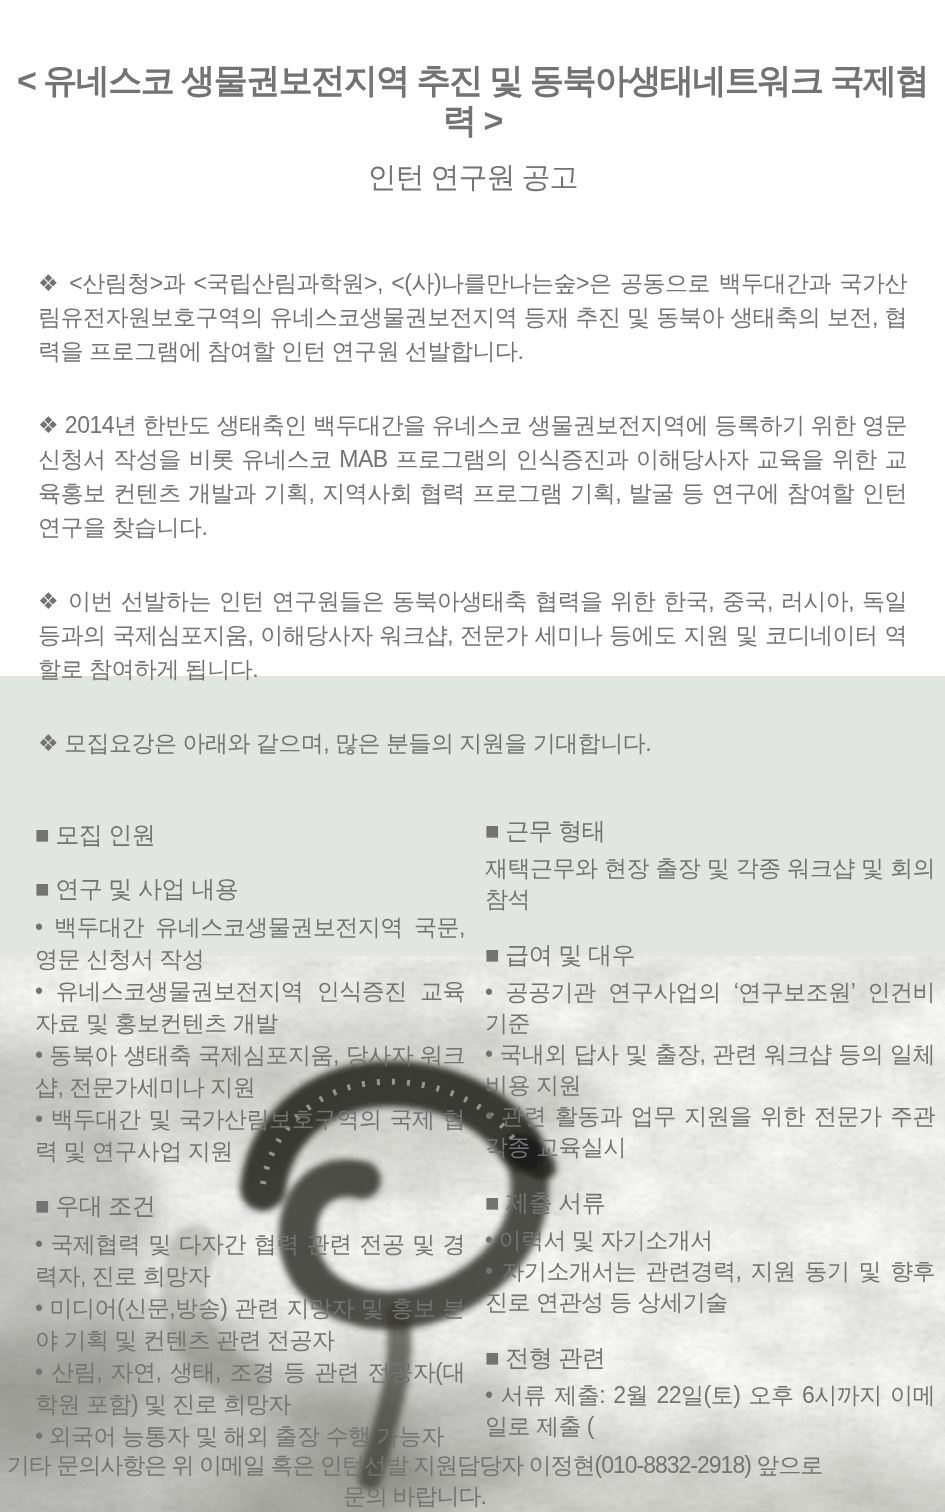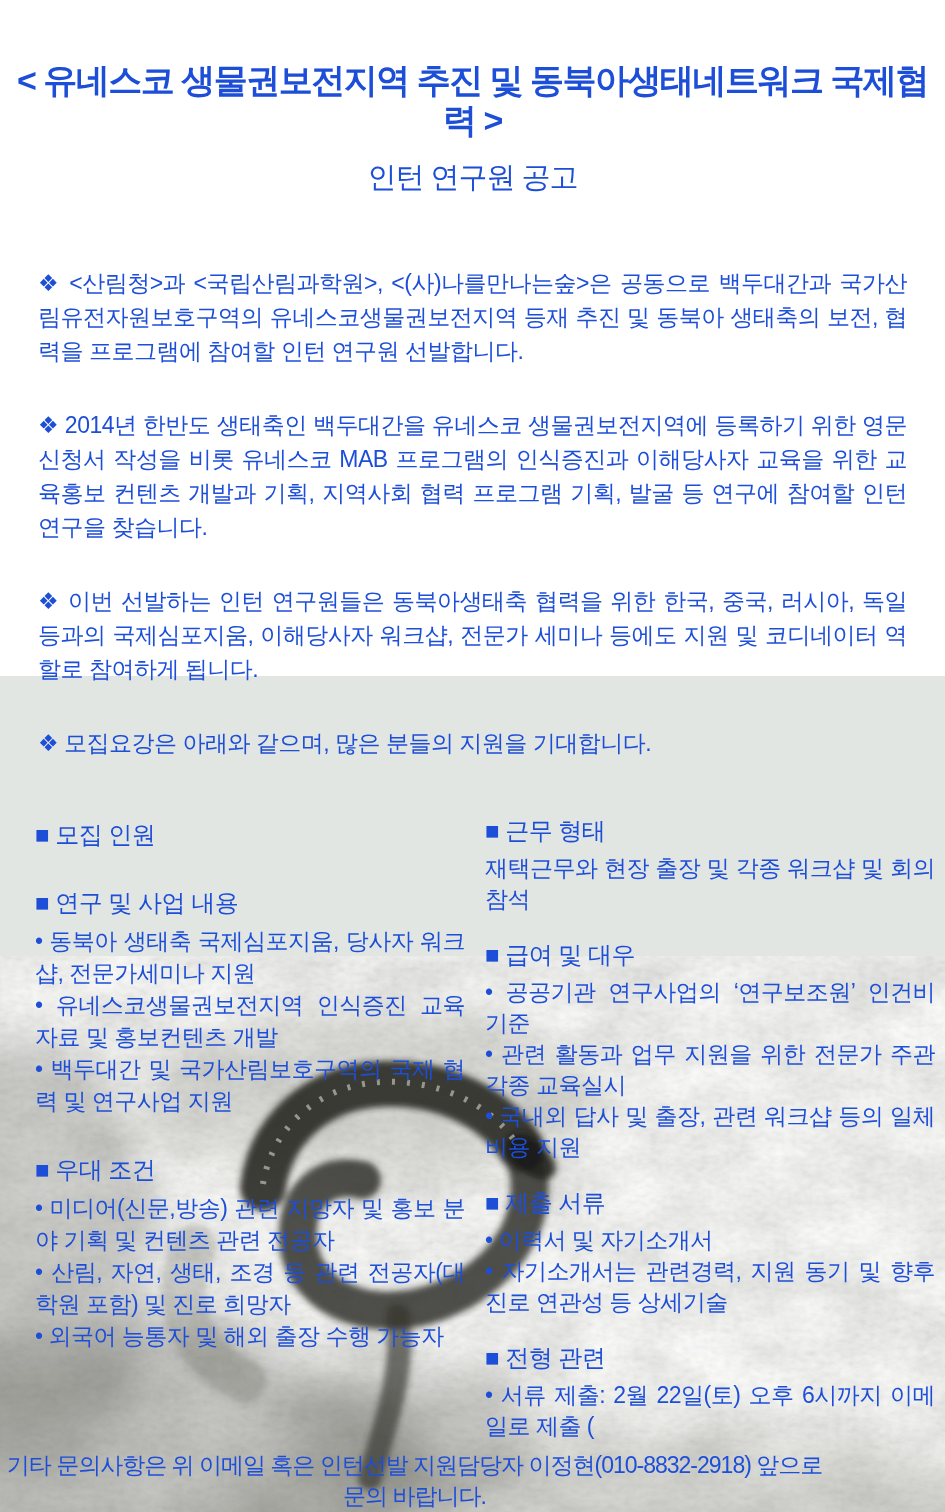"< 유네스코 생물권보전지역 추진 및" .page { color: #1d4ed8 -> #737373 }
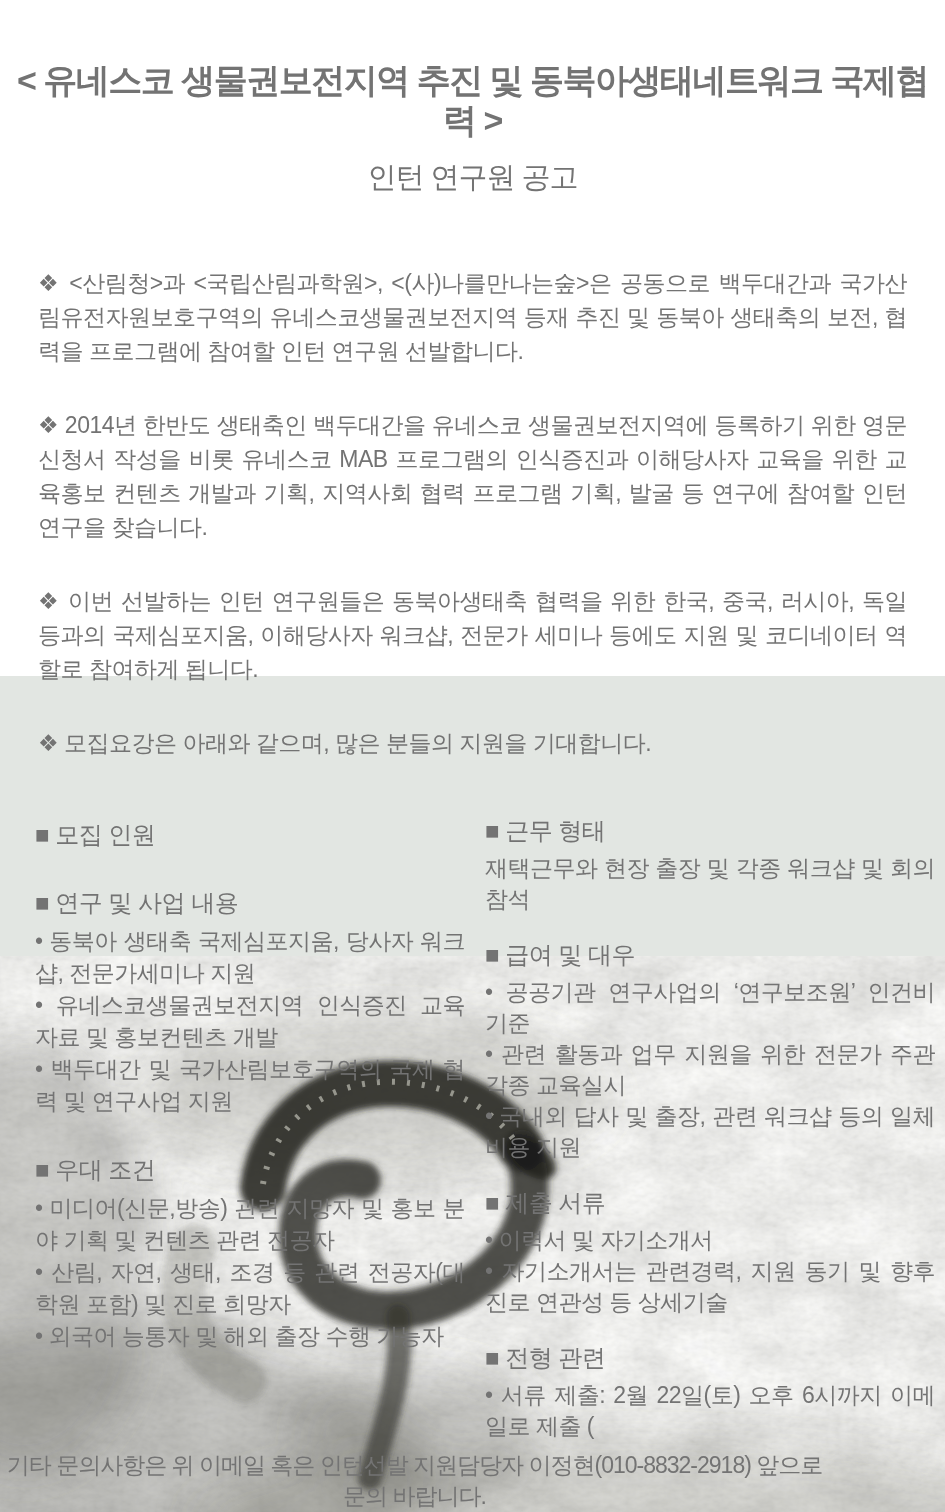"■ 연구 및 사업 내용" .sec { margin-top: 38px -> 24px }
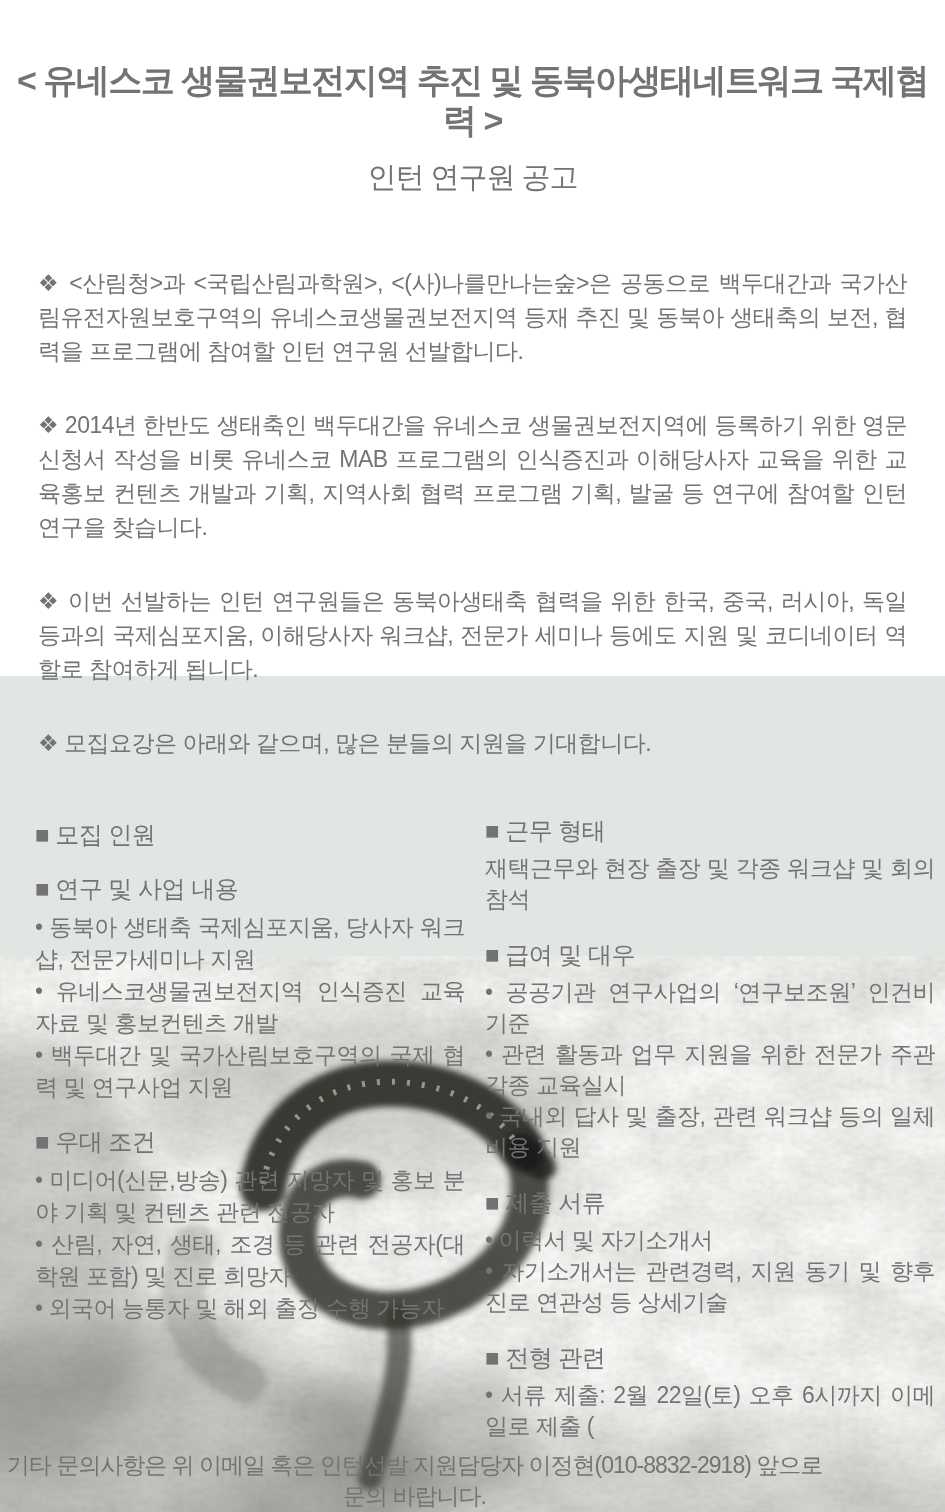"• 백두대간 유네스코생물권보전지역 국문, 영문" p.item { html: none -> <p>• 백두대간 유네스코생물권보전지역 국문, 영문 신청서 작성</p> }
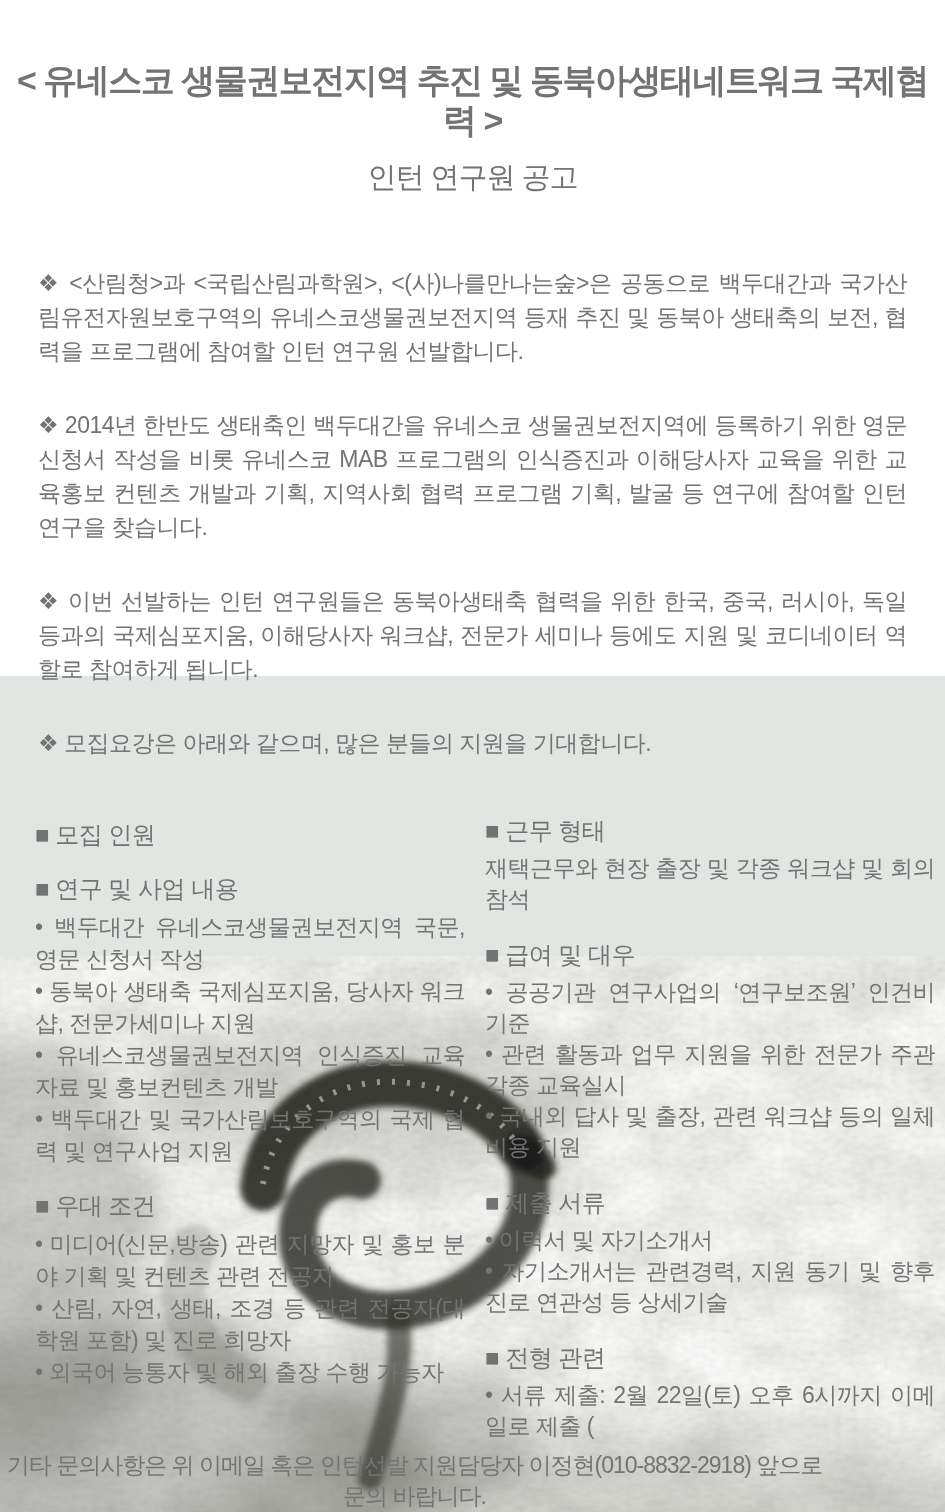"• 동북아 생태축 국제심포지움, 당사자" p.item { order: before "• 유네스코생물권보전지역 인식증진 교육자료 및" -> after "• 유네스코생물권보전지역 인식증진 교육자료 및" }
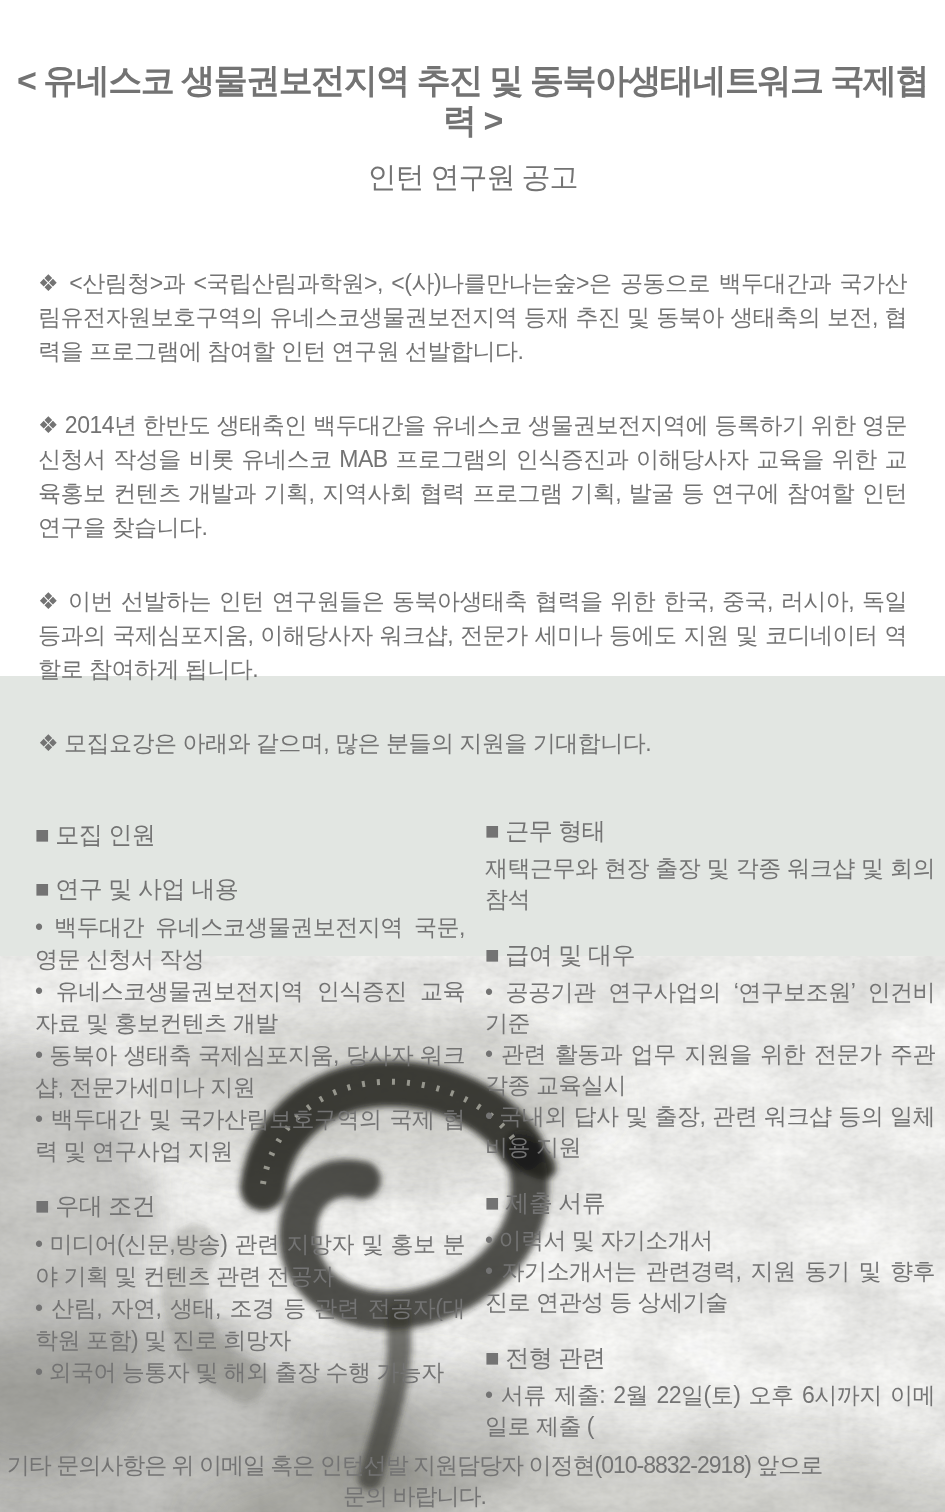"• 관련 활동과 업무 지원을" p.item { order: before "• 국내외 답사 및 출장," -> after "• 국내외 답사 및 출장," }
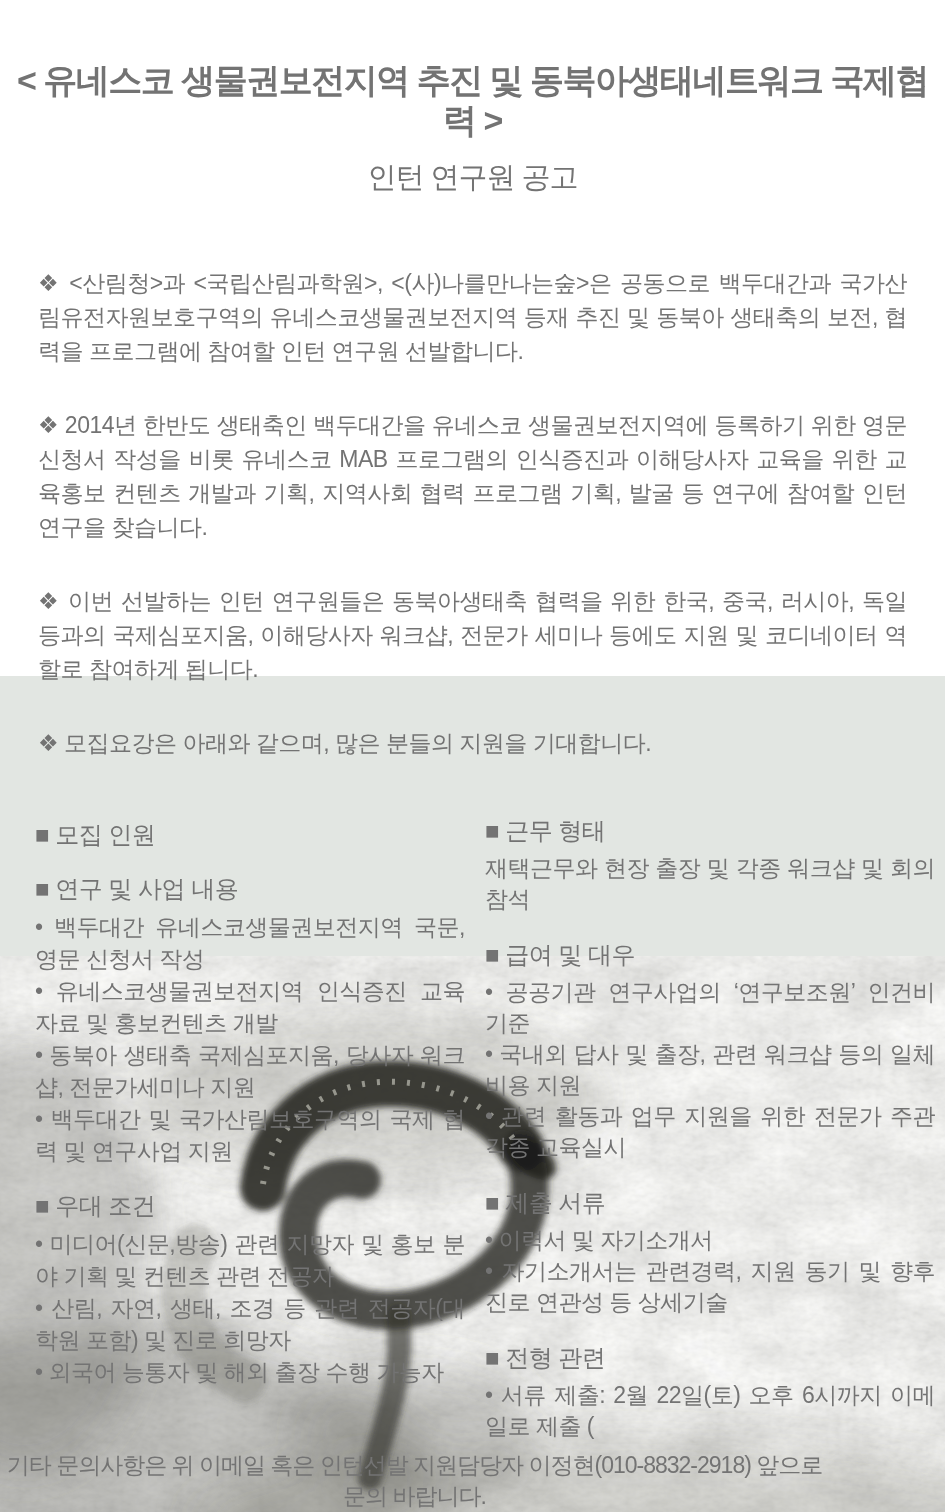"• 국제협력 및 다자간 협력" p.item { html: none -> <p>• 국제협력 및 다자간 협력 관련 전공 및 경력자, 진로 희망자</p> }
